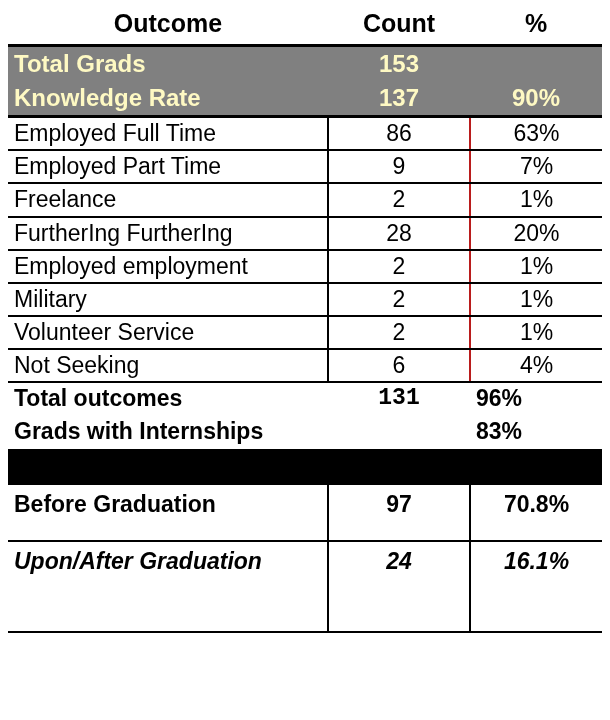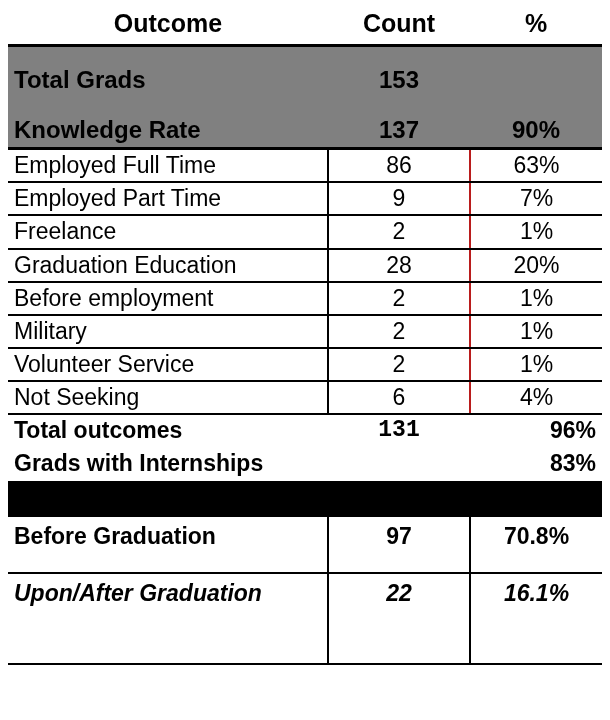"Total Grads" tr.gray-row td { color: #000000 -> #fef9c3; padding-top: 19px -> 3px }
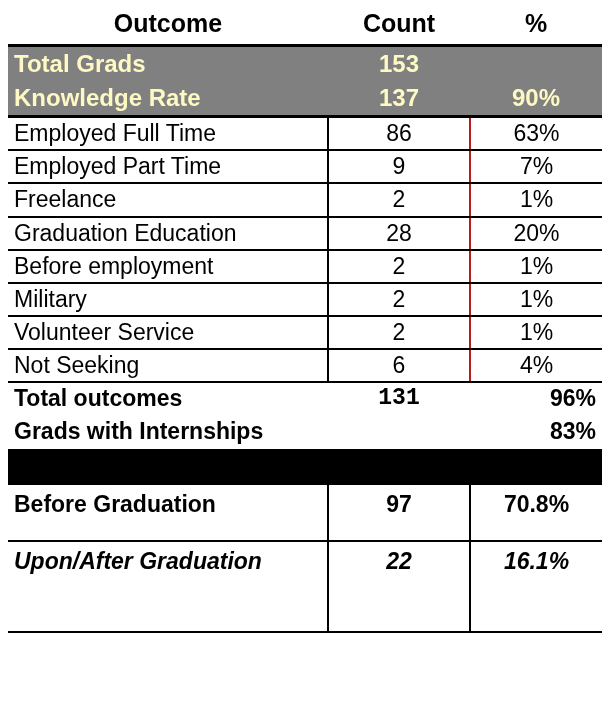"Graduation Education" td.cell-outcome { text: Graduation Education -> FurtherIng FurtherIng }
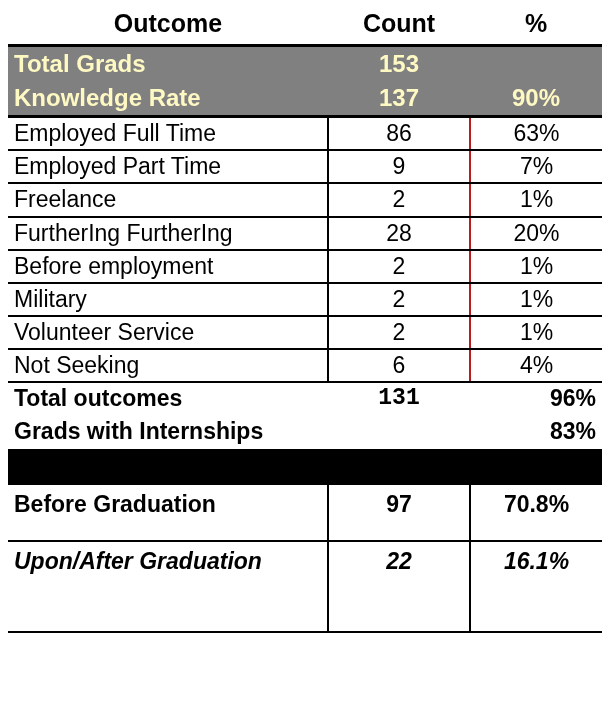"Before employment" td.cell-outcome { text: Before -> Employed }
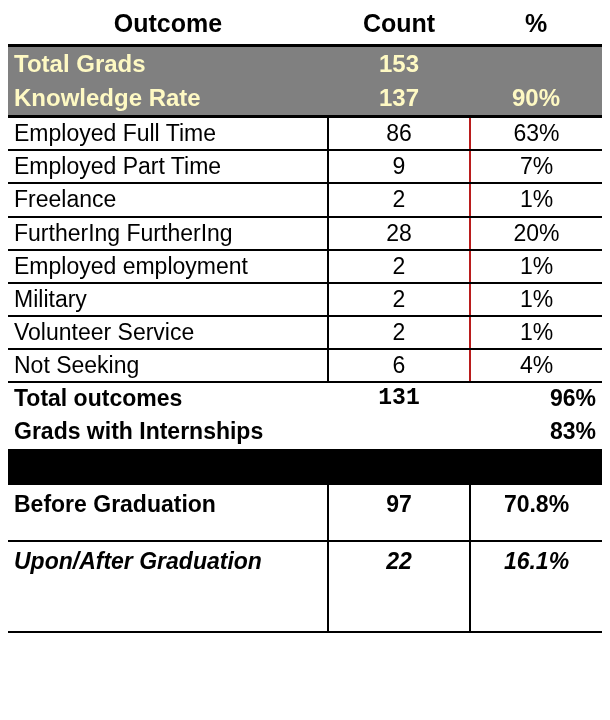"96%" tr.total-row td.cell-pct { text-align: right -> left }
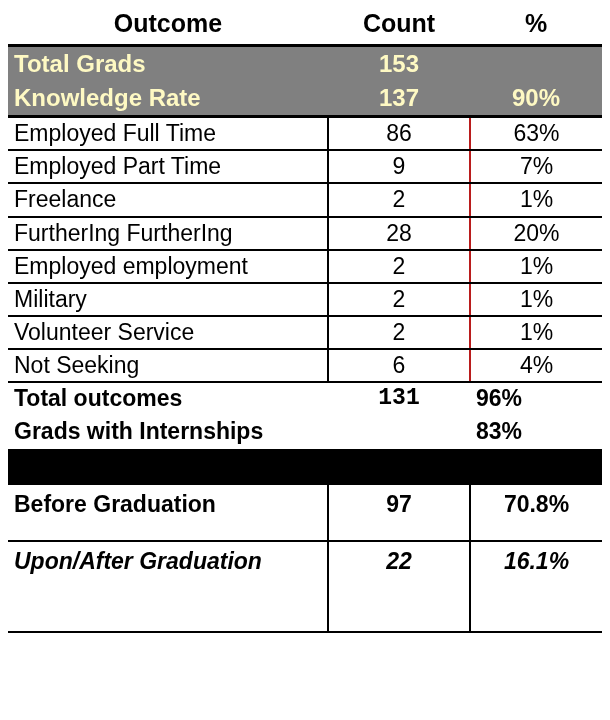"22" td.cell-count { text: 22 -> 24 }
